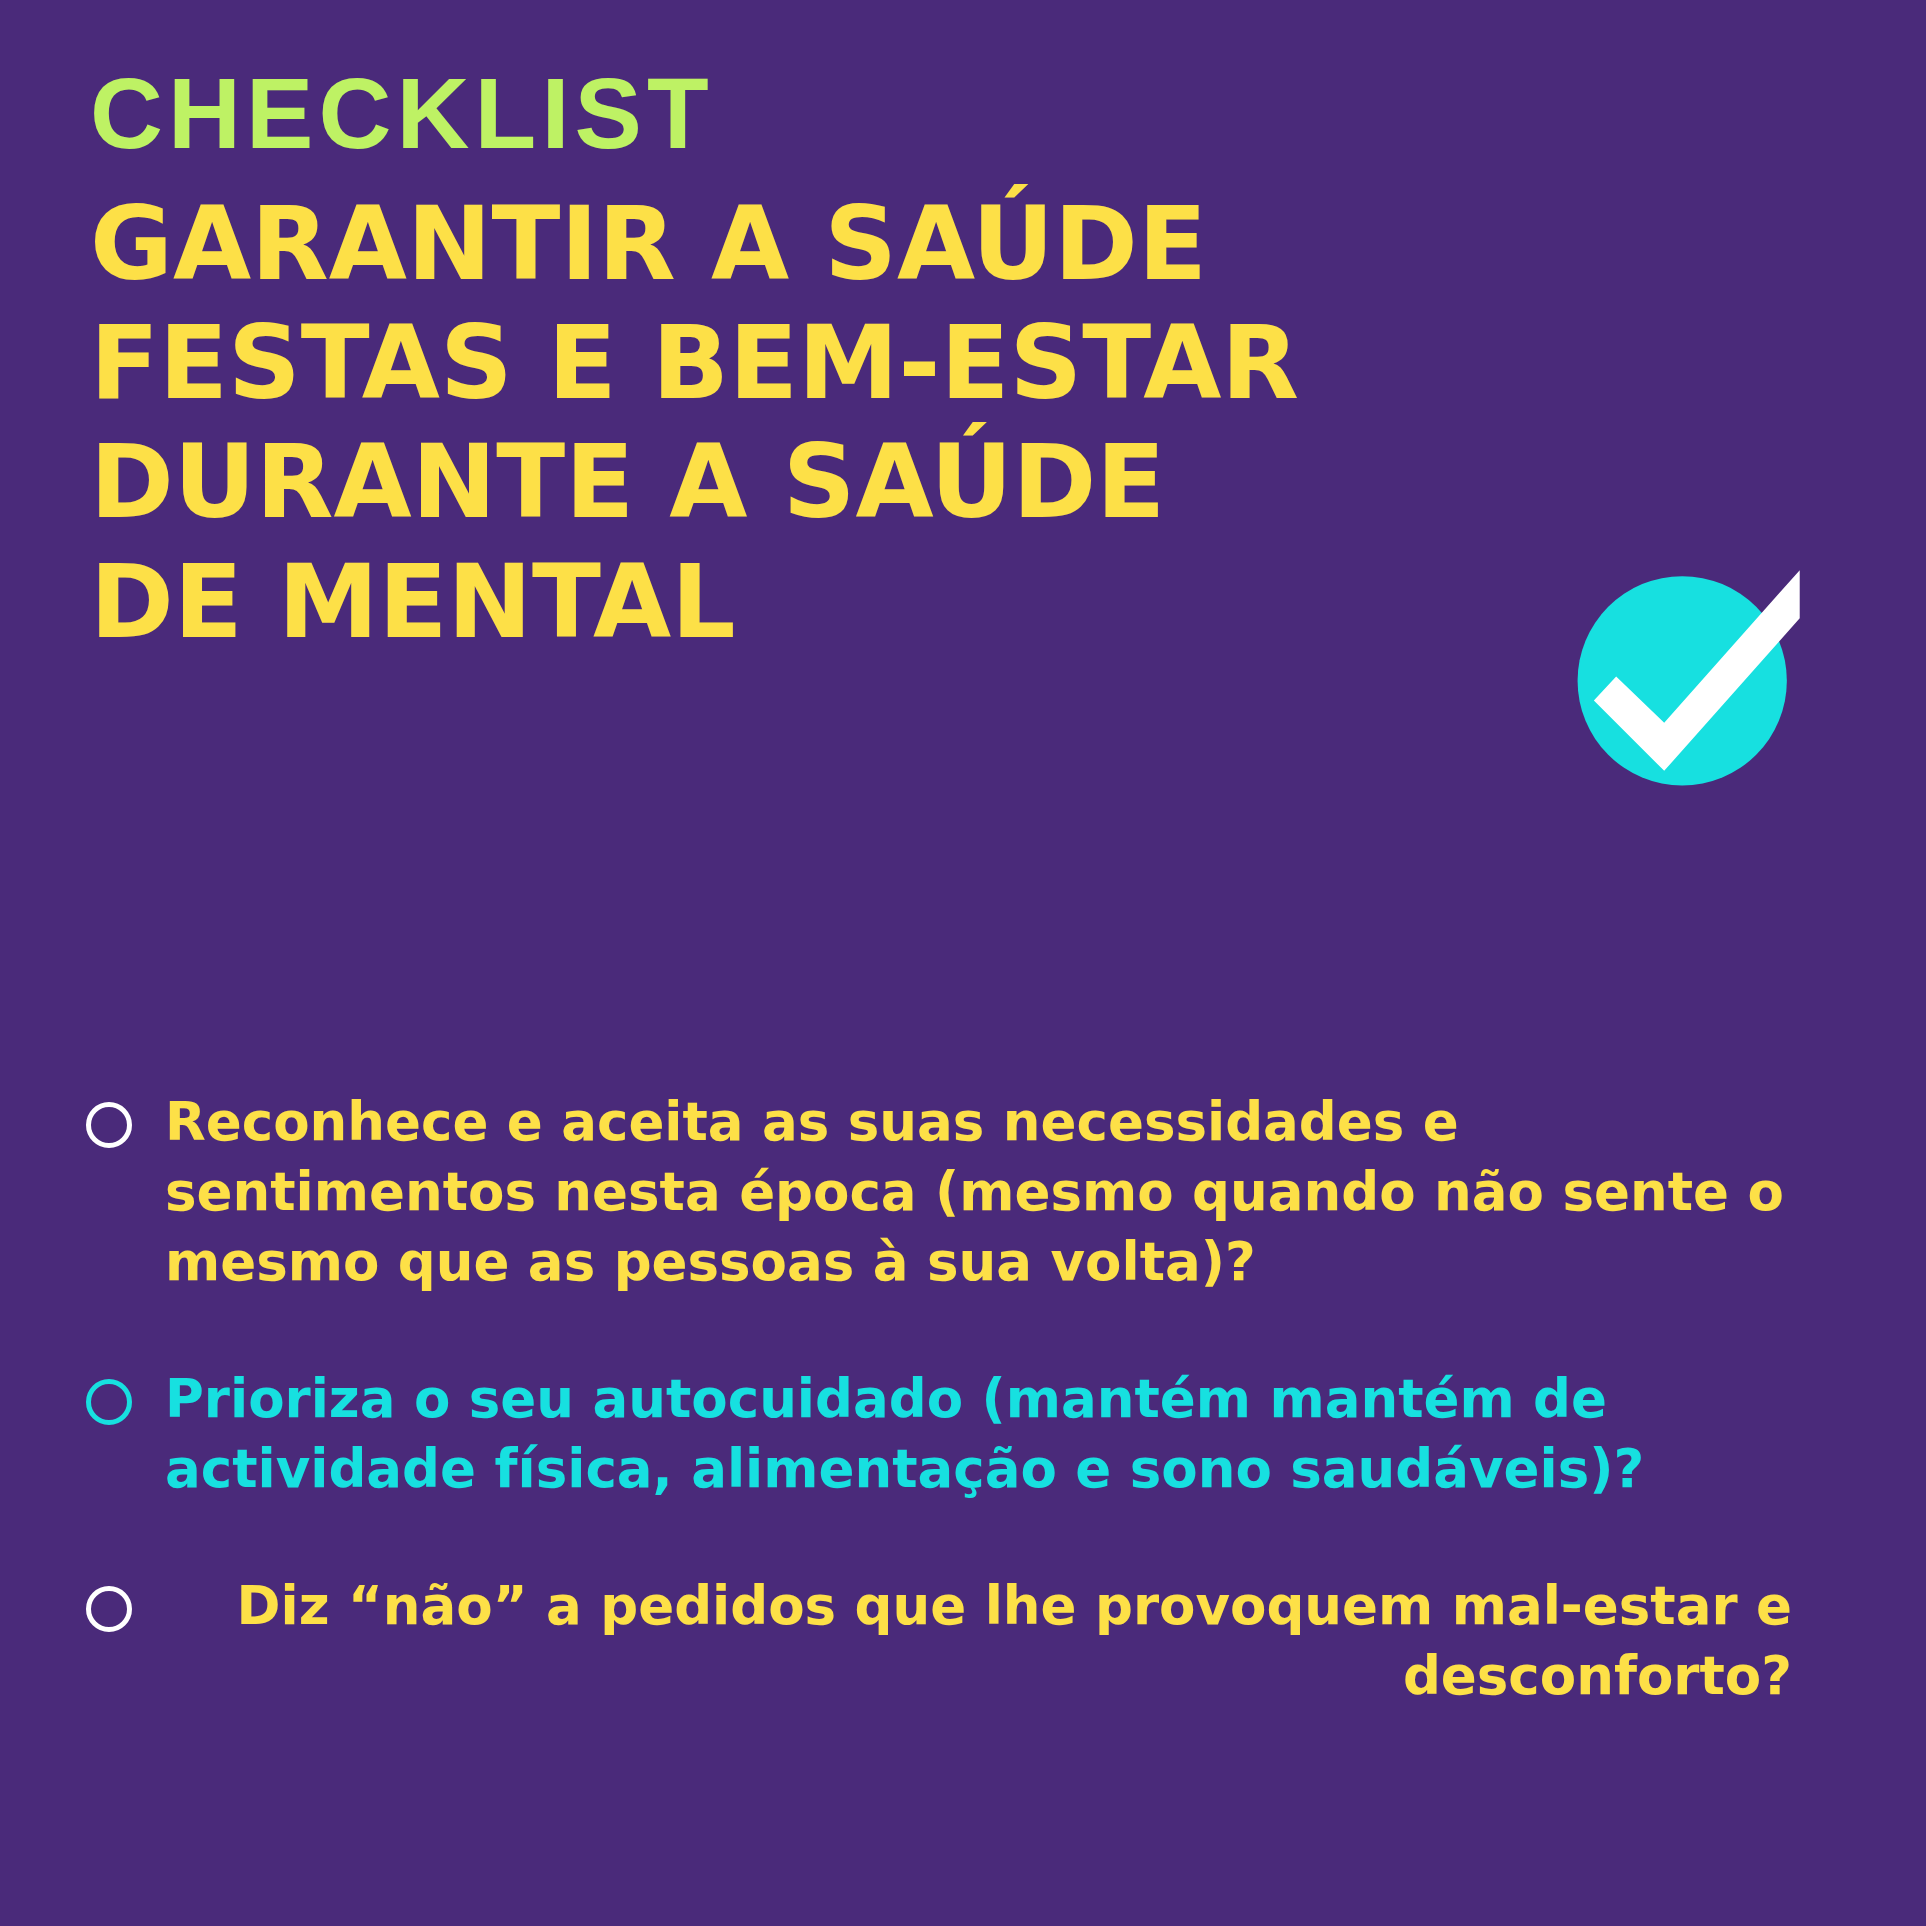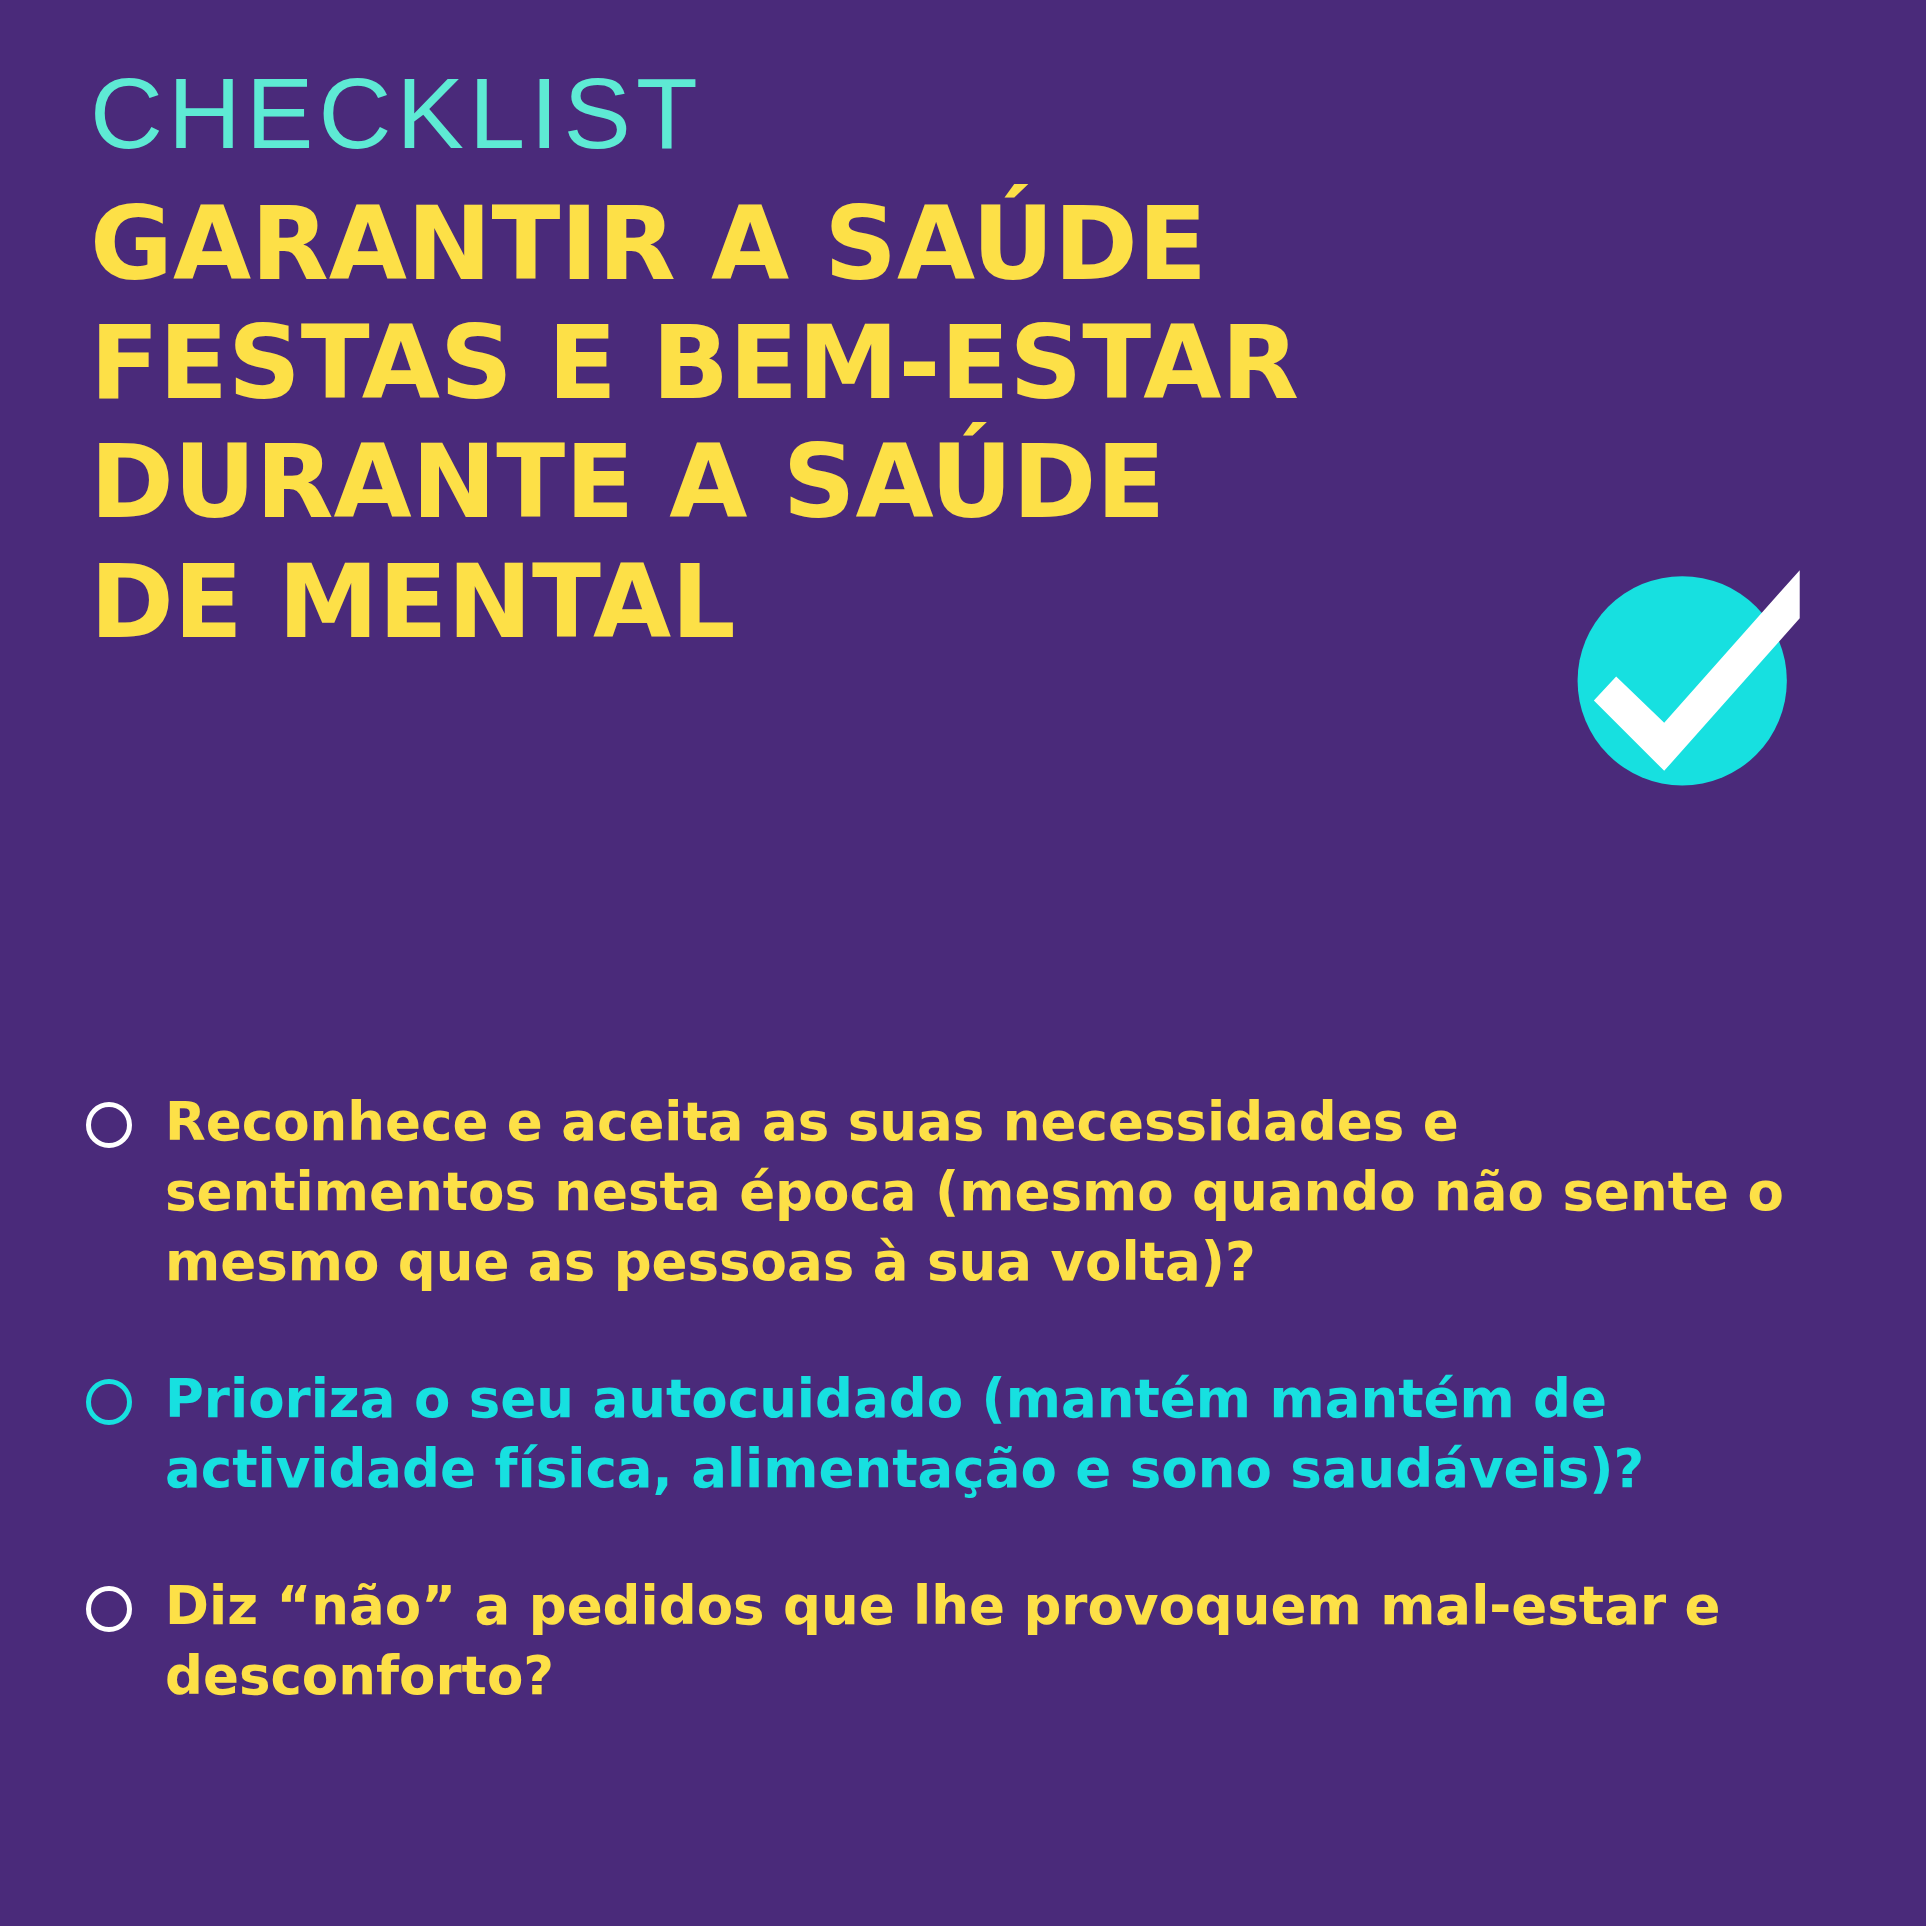"CHECKLIST" .eyebrow { color: #5eead4 -> #bef264; font-weight: 400 -> 700 }
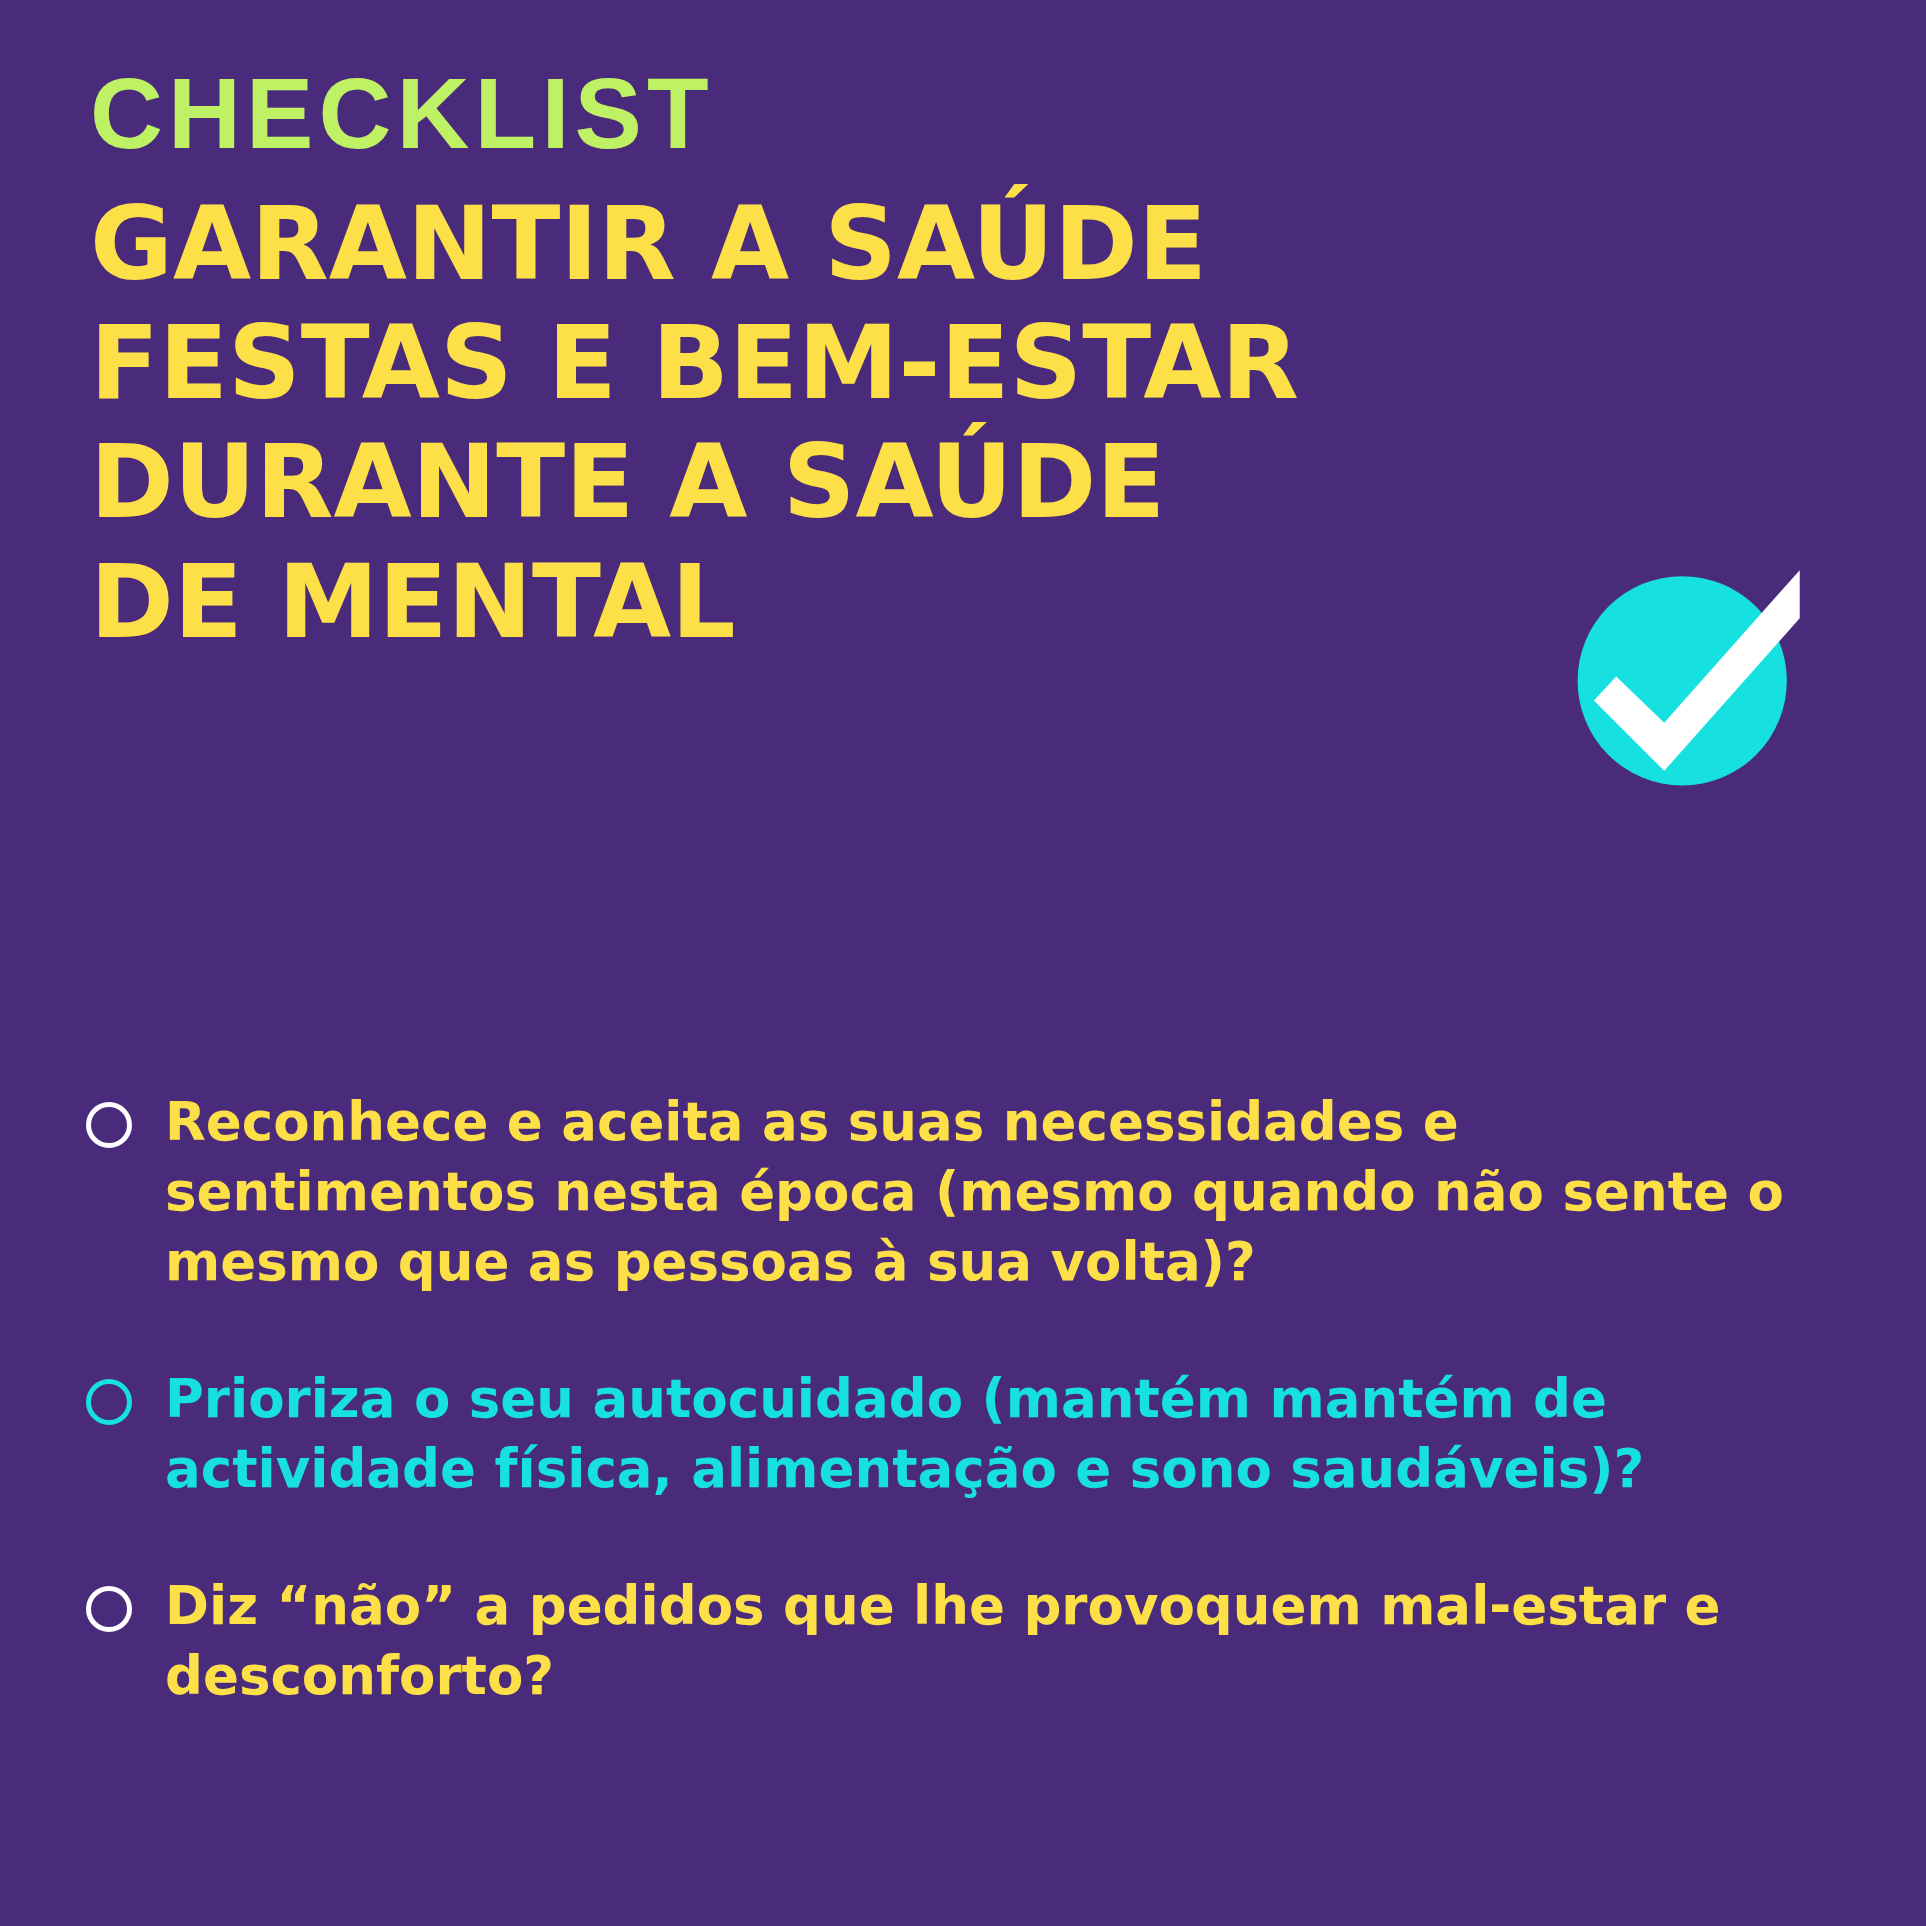"Diz “não” a pedidos que" .check-item:last-child { text-align: none -> right }
